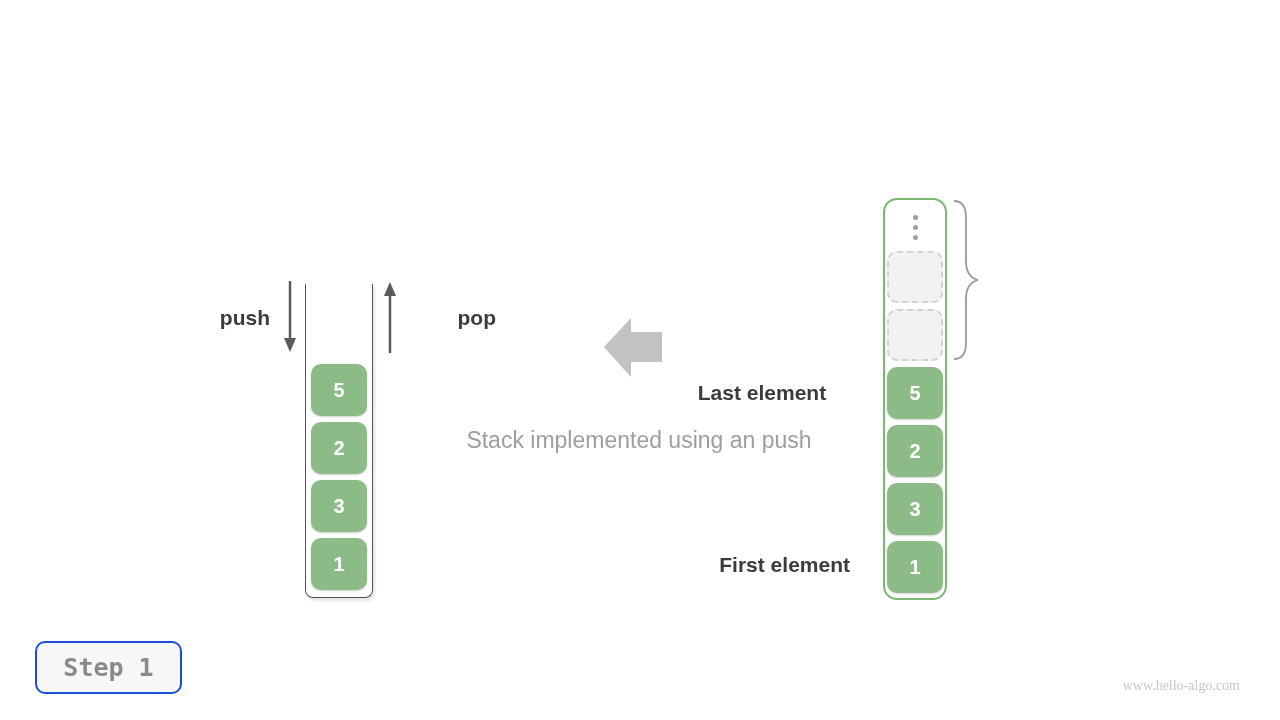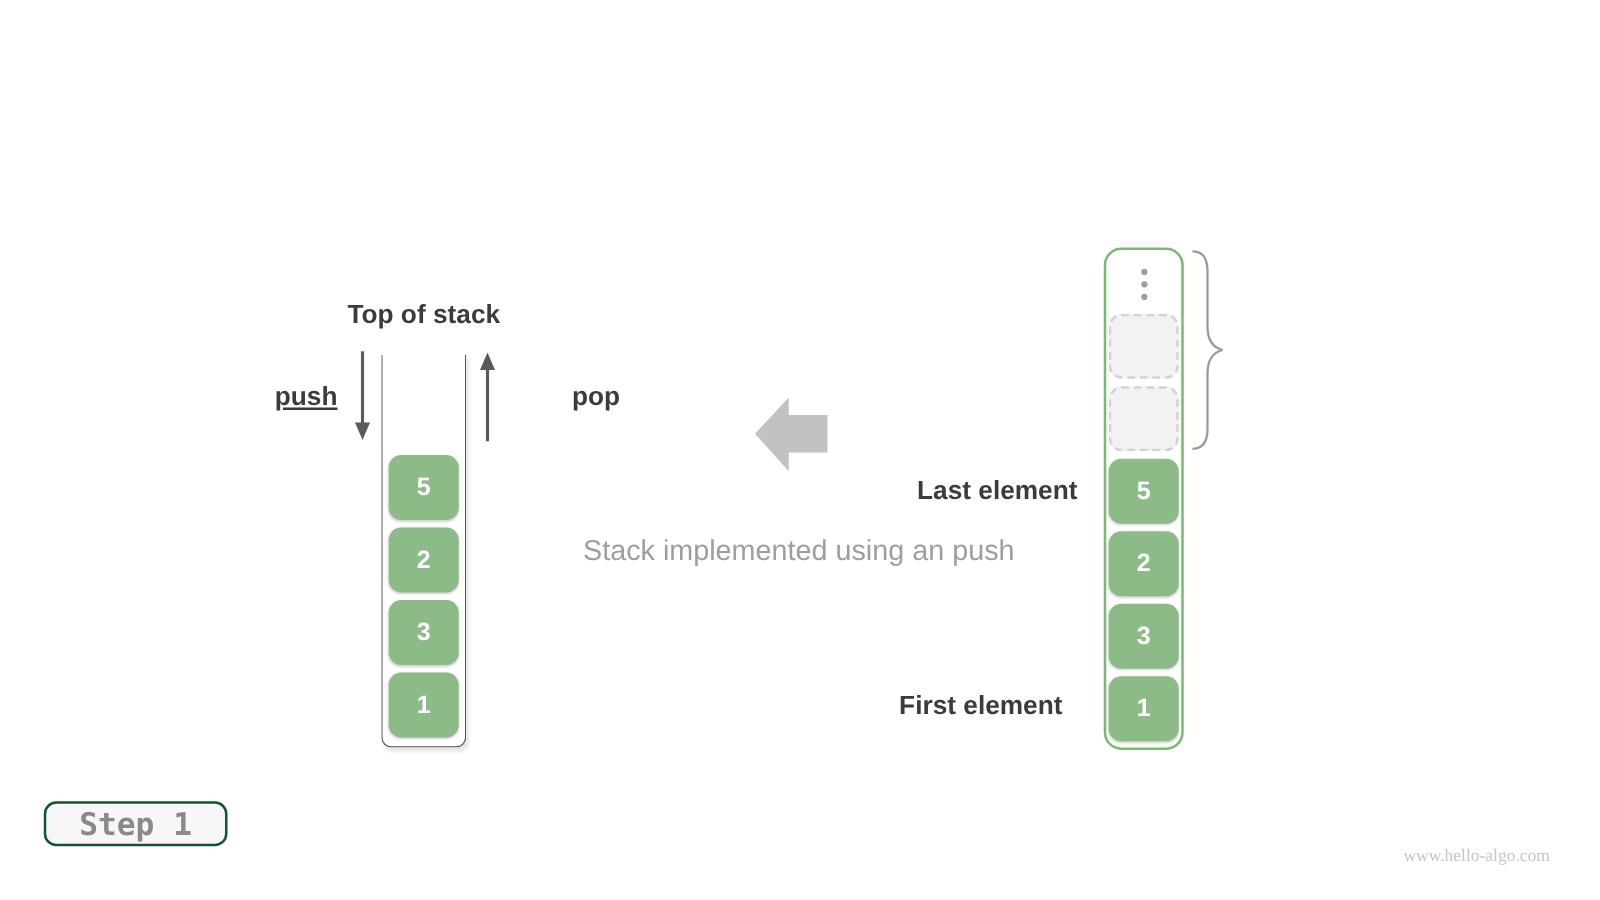"Top of stack" div.abs { html: <div>Top of stack</div> -> none }
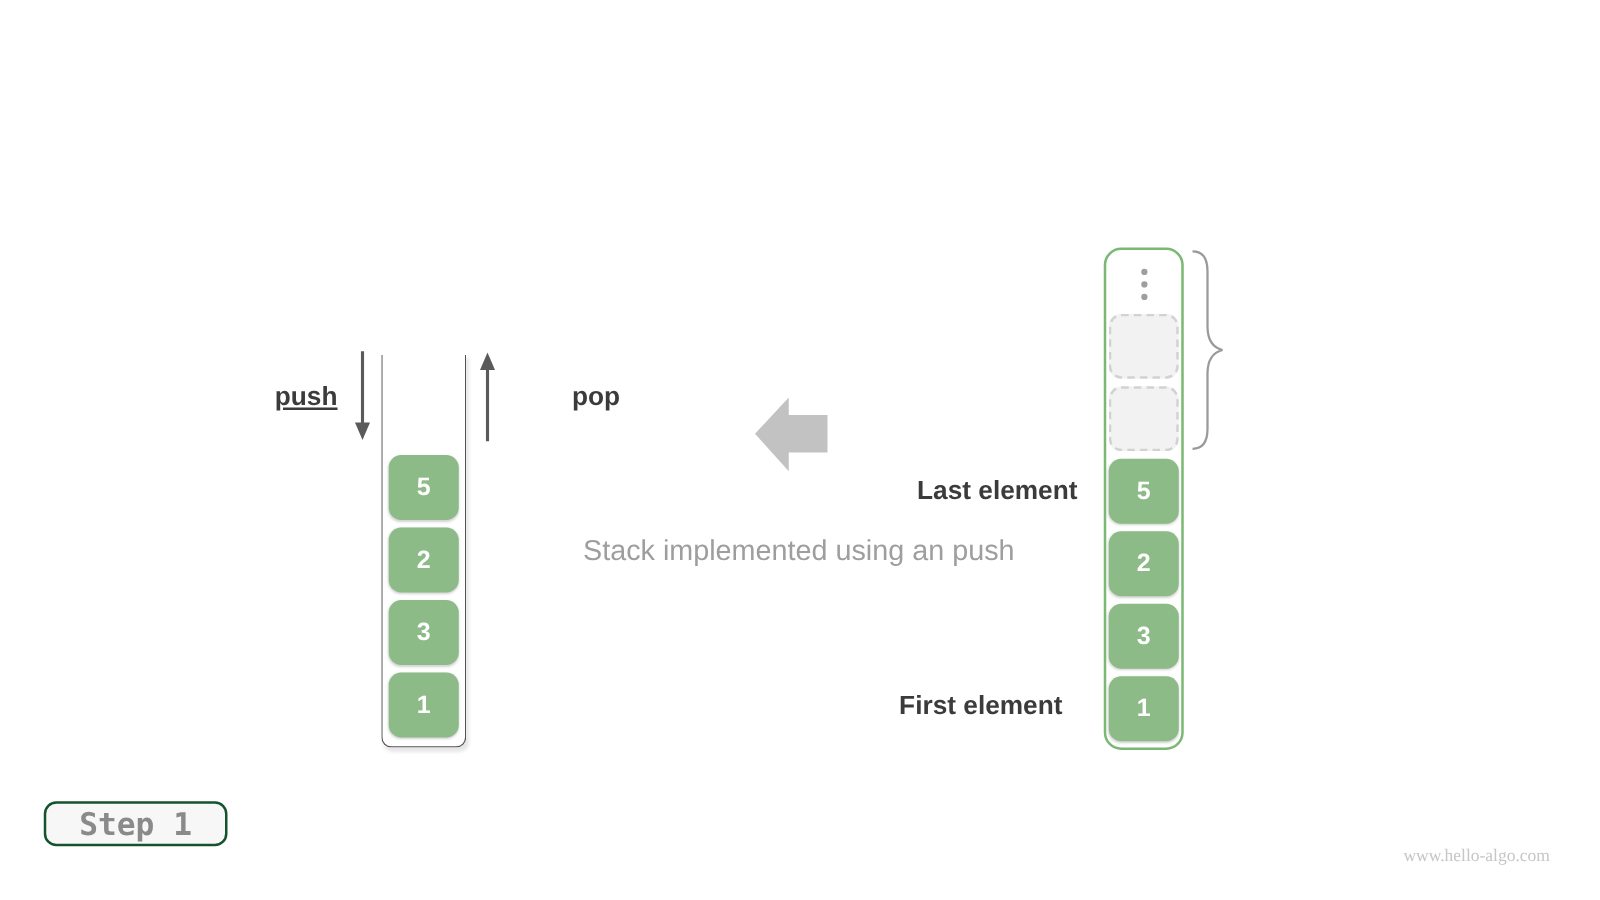"push" div.abs { text-decoration: underline -> none }
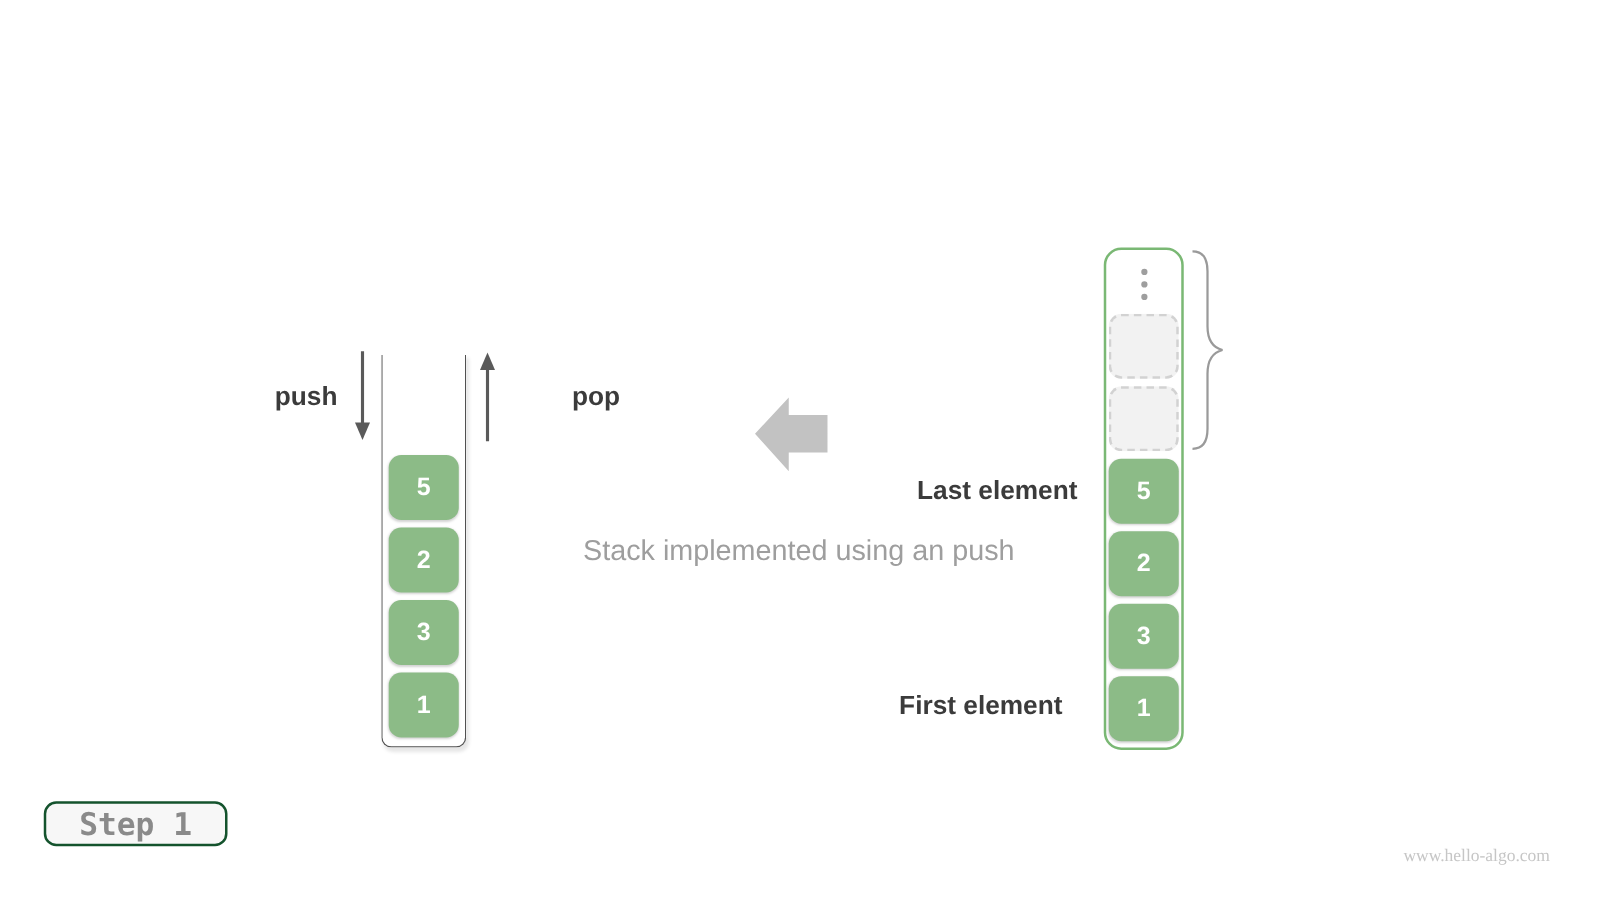"Last element" div.abs { text-align: none -> center }
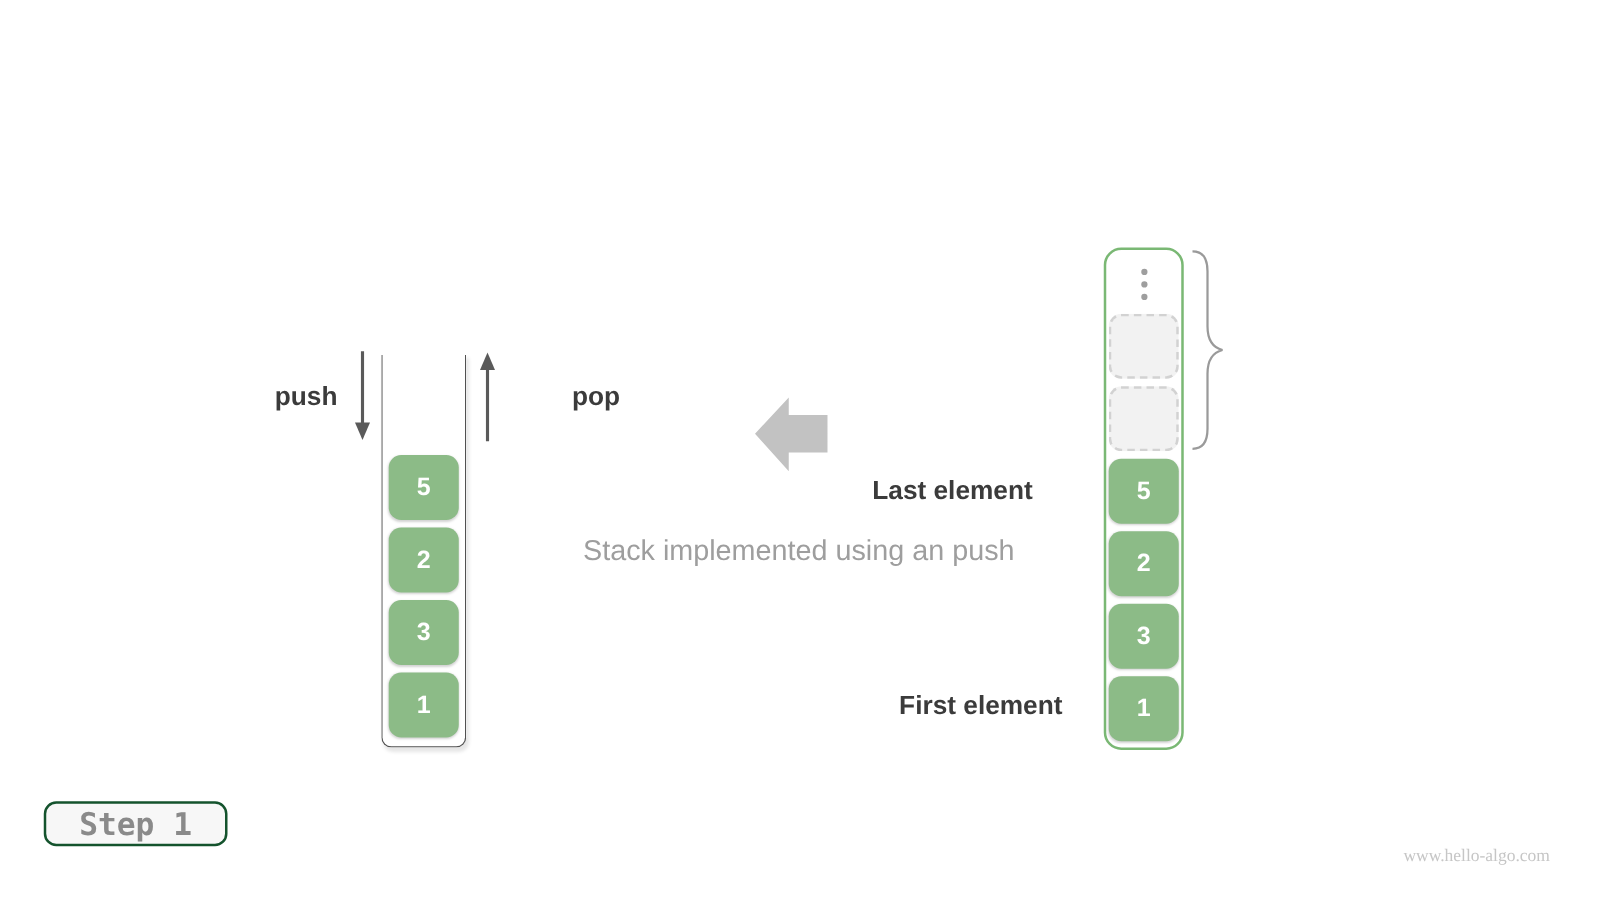"Step 1" .step-badge { border: 2px solid #14532d -> 2px solid #1d4ed8; height: 36px -> 53px }
